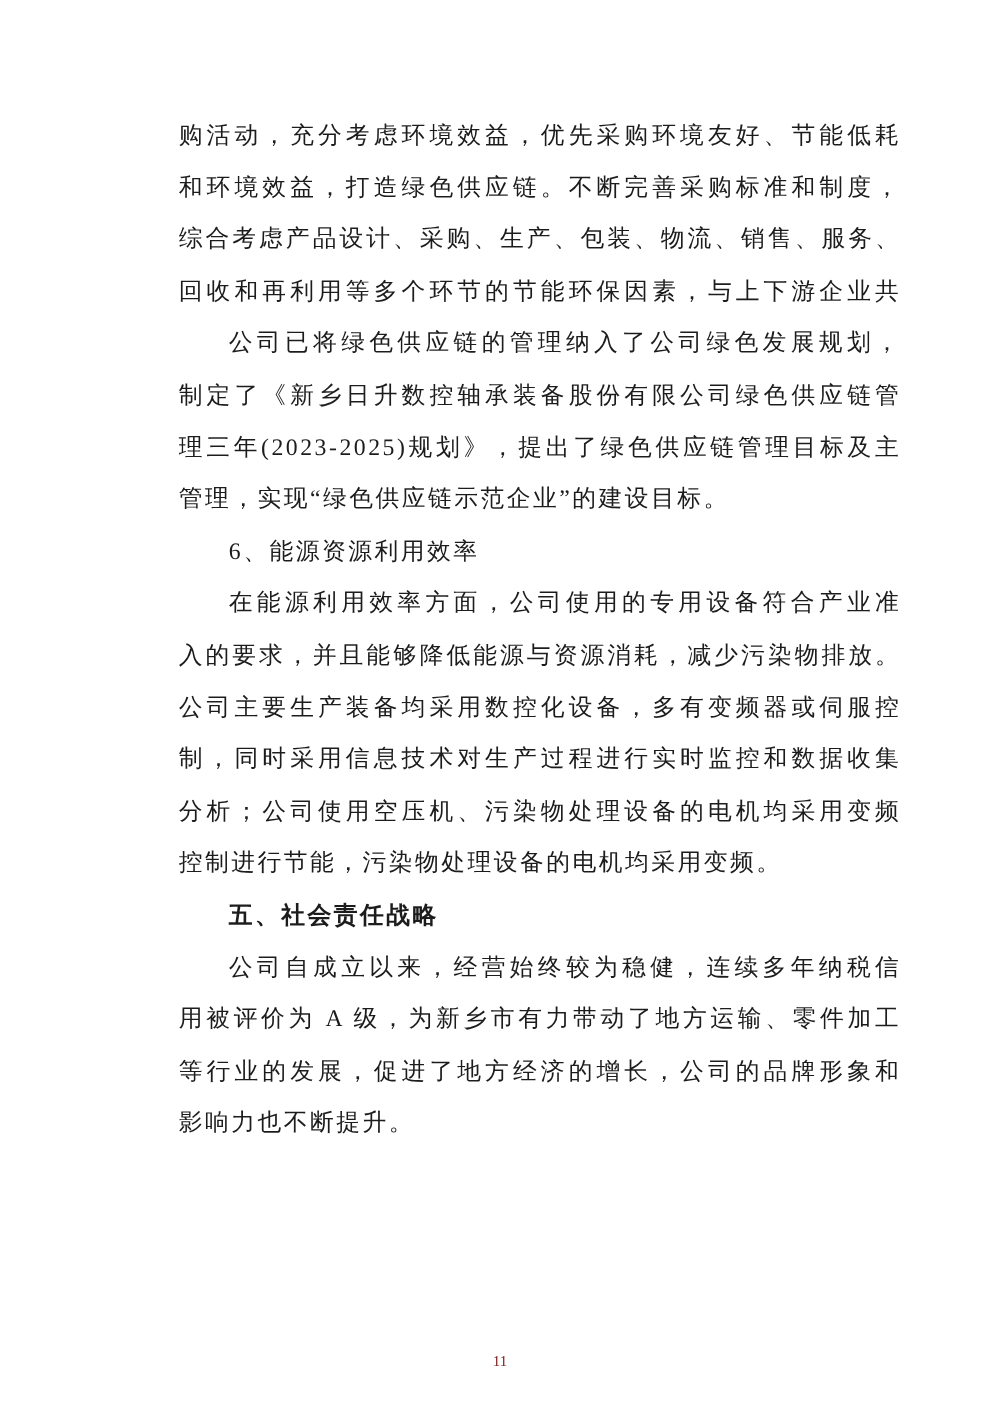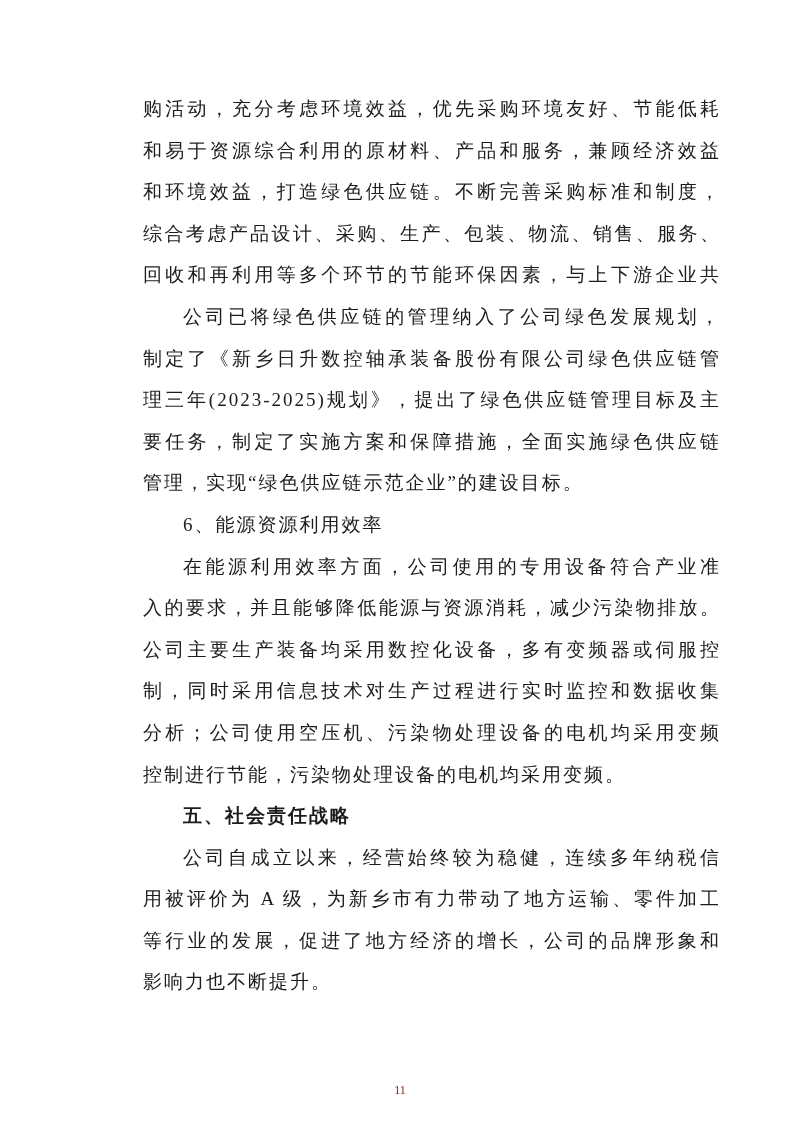"和易于资源综合利用的原材料、产品和服务，兼顾经济效益" div.line { html: <div>和易于资源综合利用的原材料、产品和服务，兼顾经济效益</div> -> none }
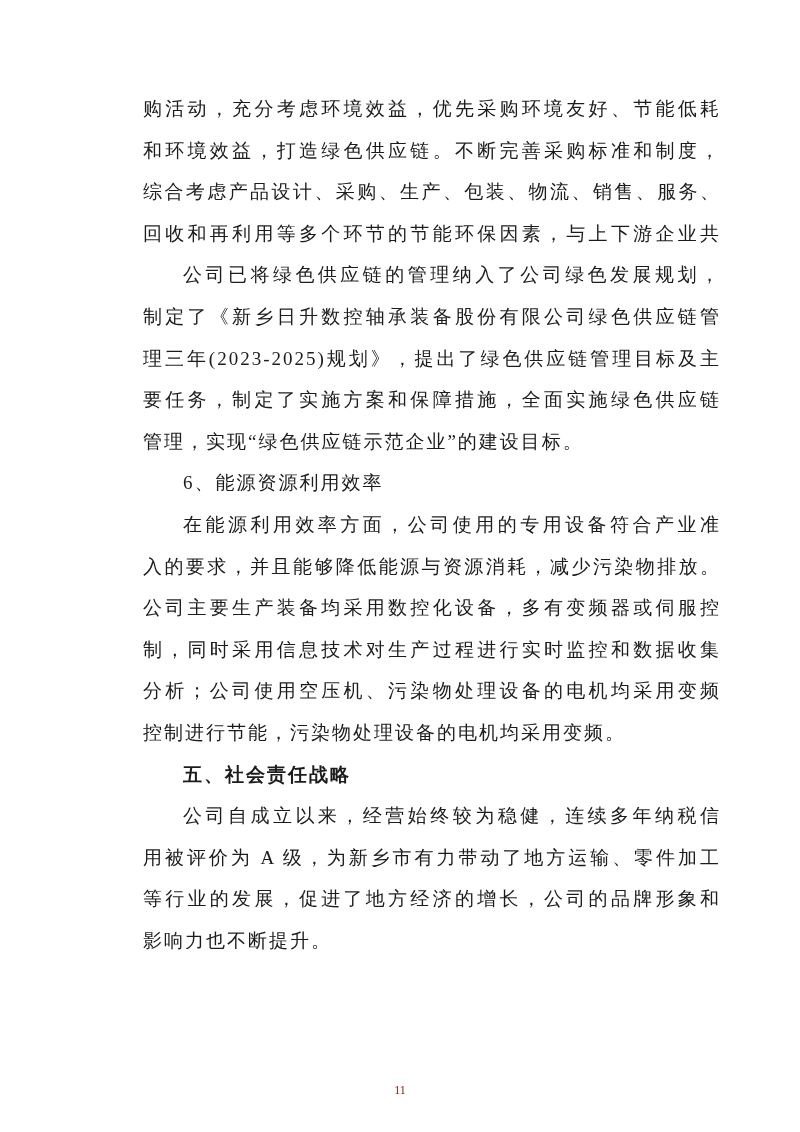"要任务，制定了实施方案和保障措施，全面实施绿色供应链" div.line { html: <div>要任务，制定了实施方案和保障措施，全面实施绿色供应链</div> -> none }
